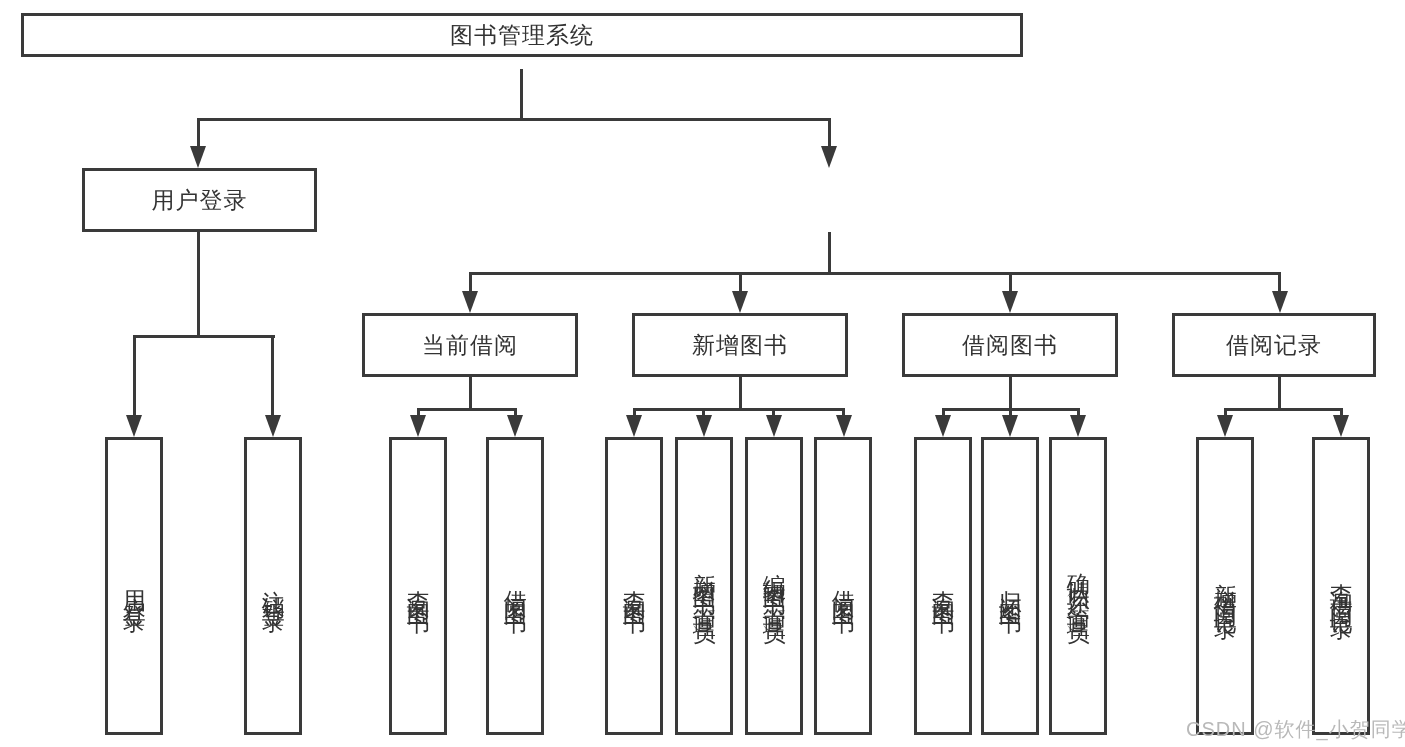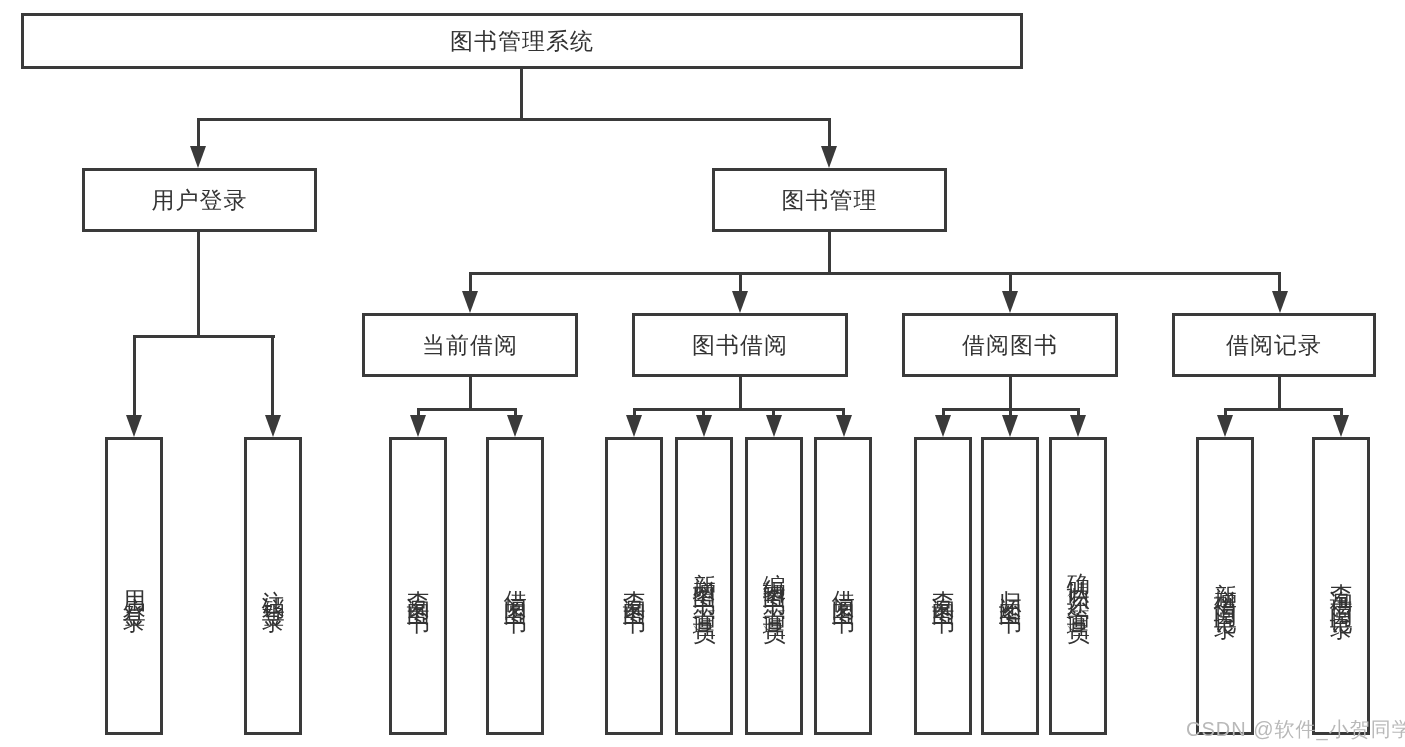"图书管理系统" div.box { height: 56px -> 44px }
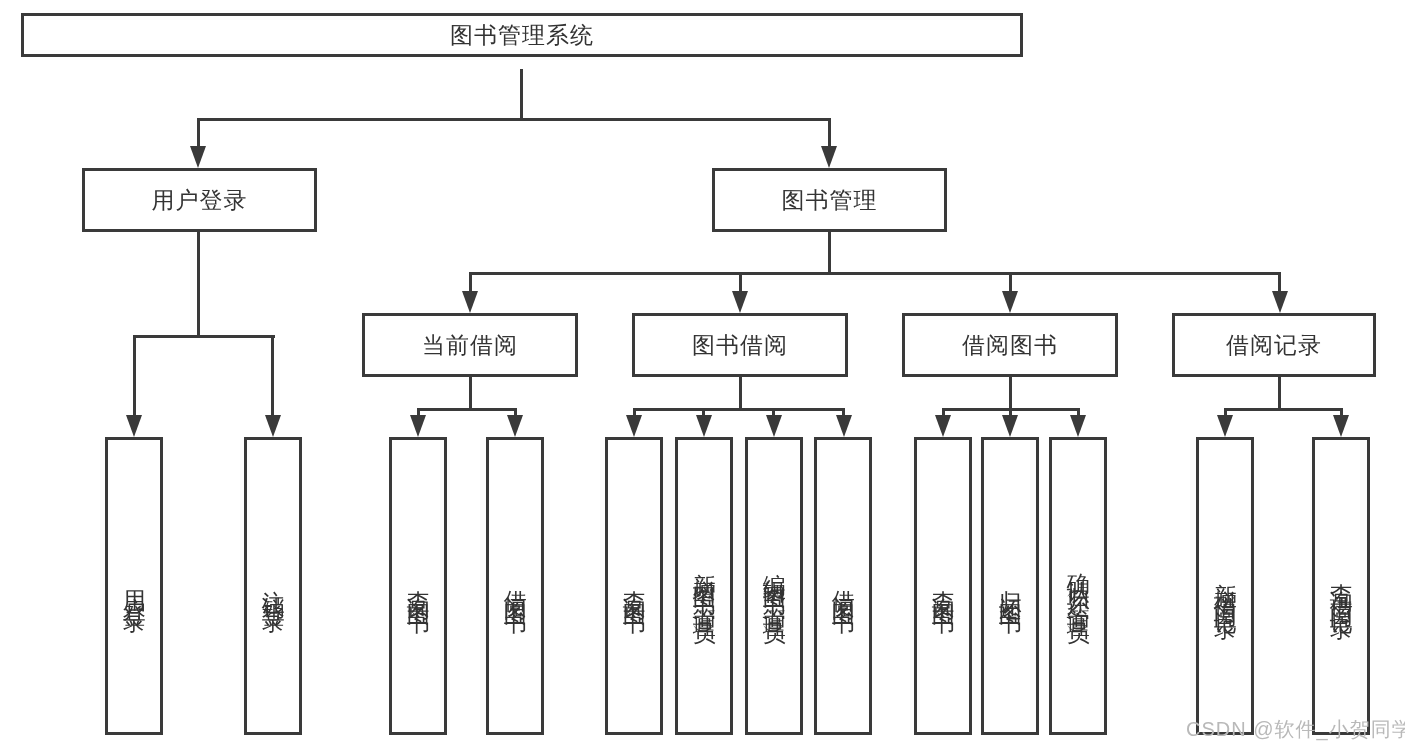"图书管理" div.box { html: <div> <span>图书管理</span> </div> -> none }
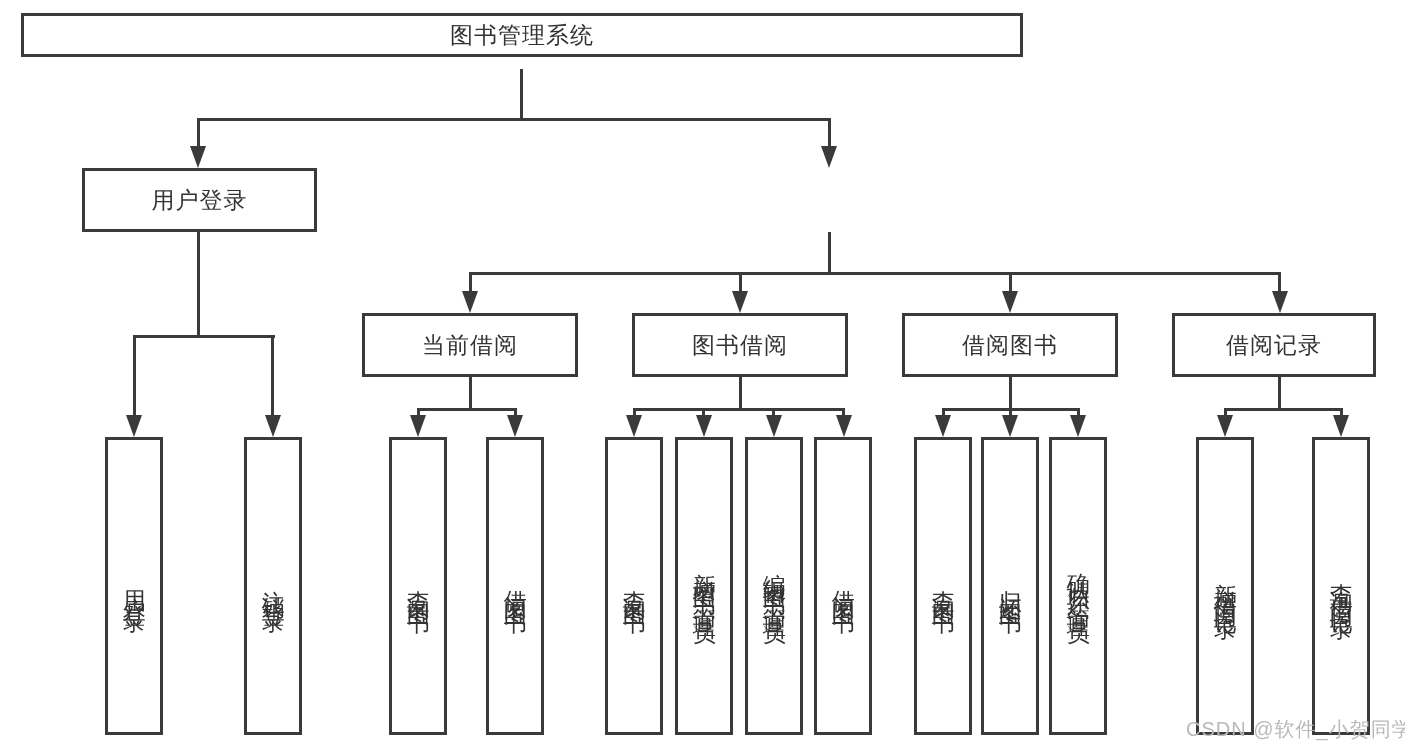"图书借阅" span { text: 图书借阅 -> 新增图书 }
